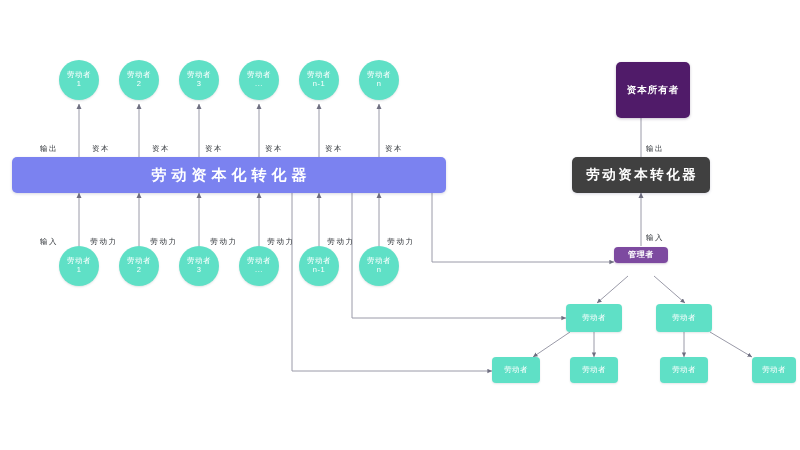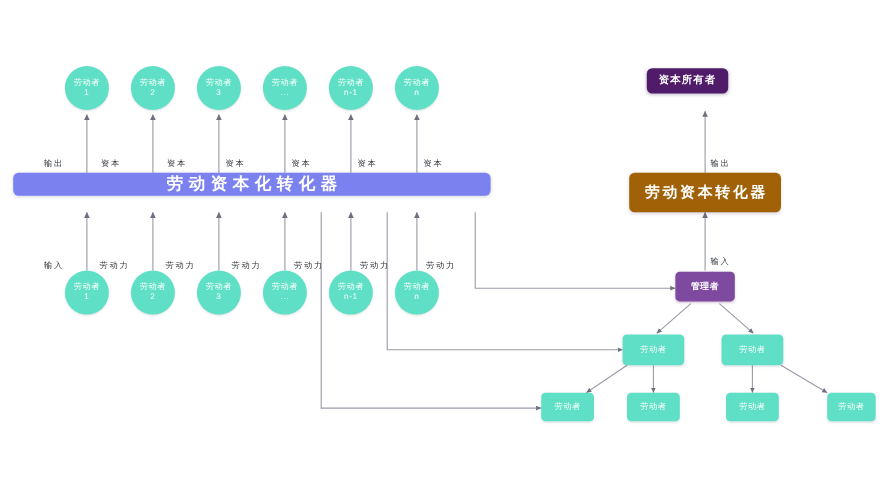"资本所有者" div.node { height: 23px -> 56px; left: 588px -> 616px }
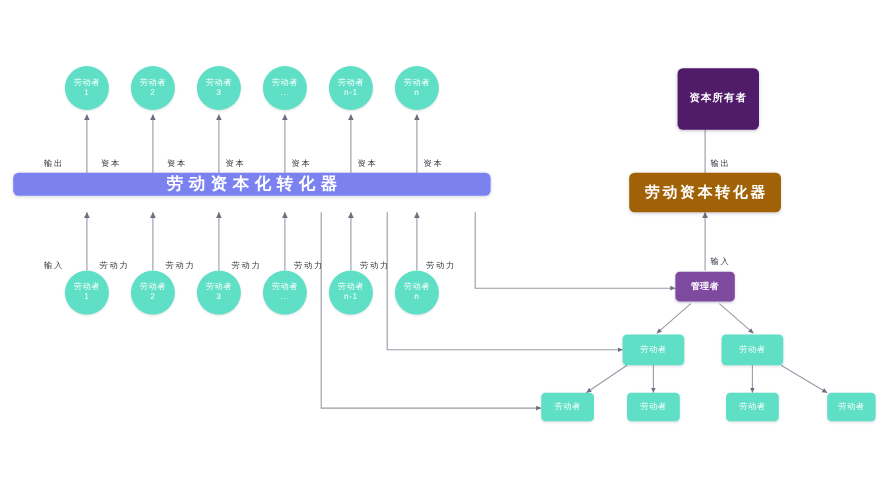"劳动资本化转化器" div.node { height: 21px -> 36px }
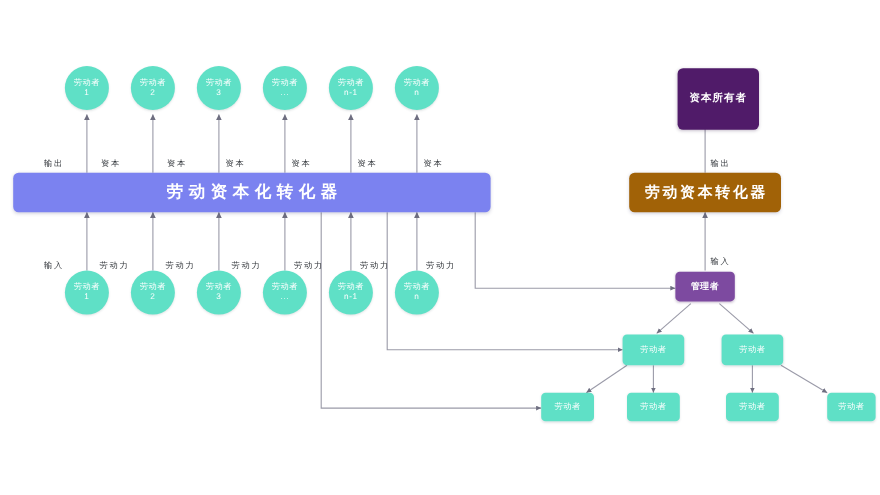"劳动资本转化器" .boxconv { background: #a16207 -> #404040 }
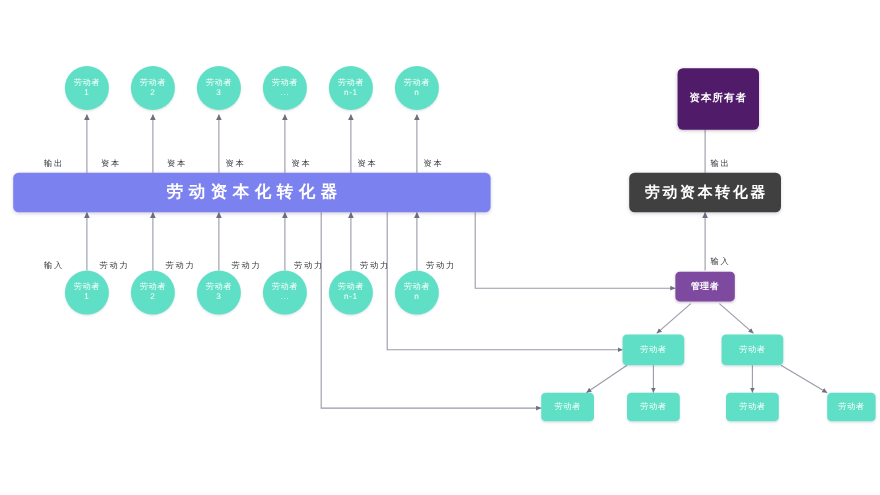"管理者" div.node { height: 27px -> 16px }
